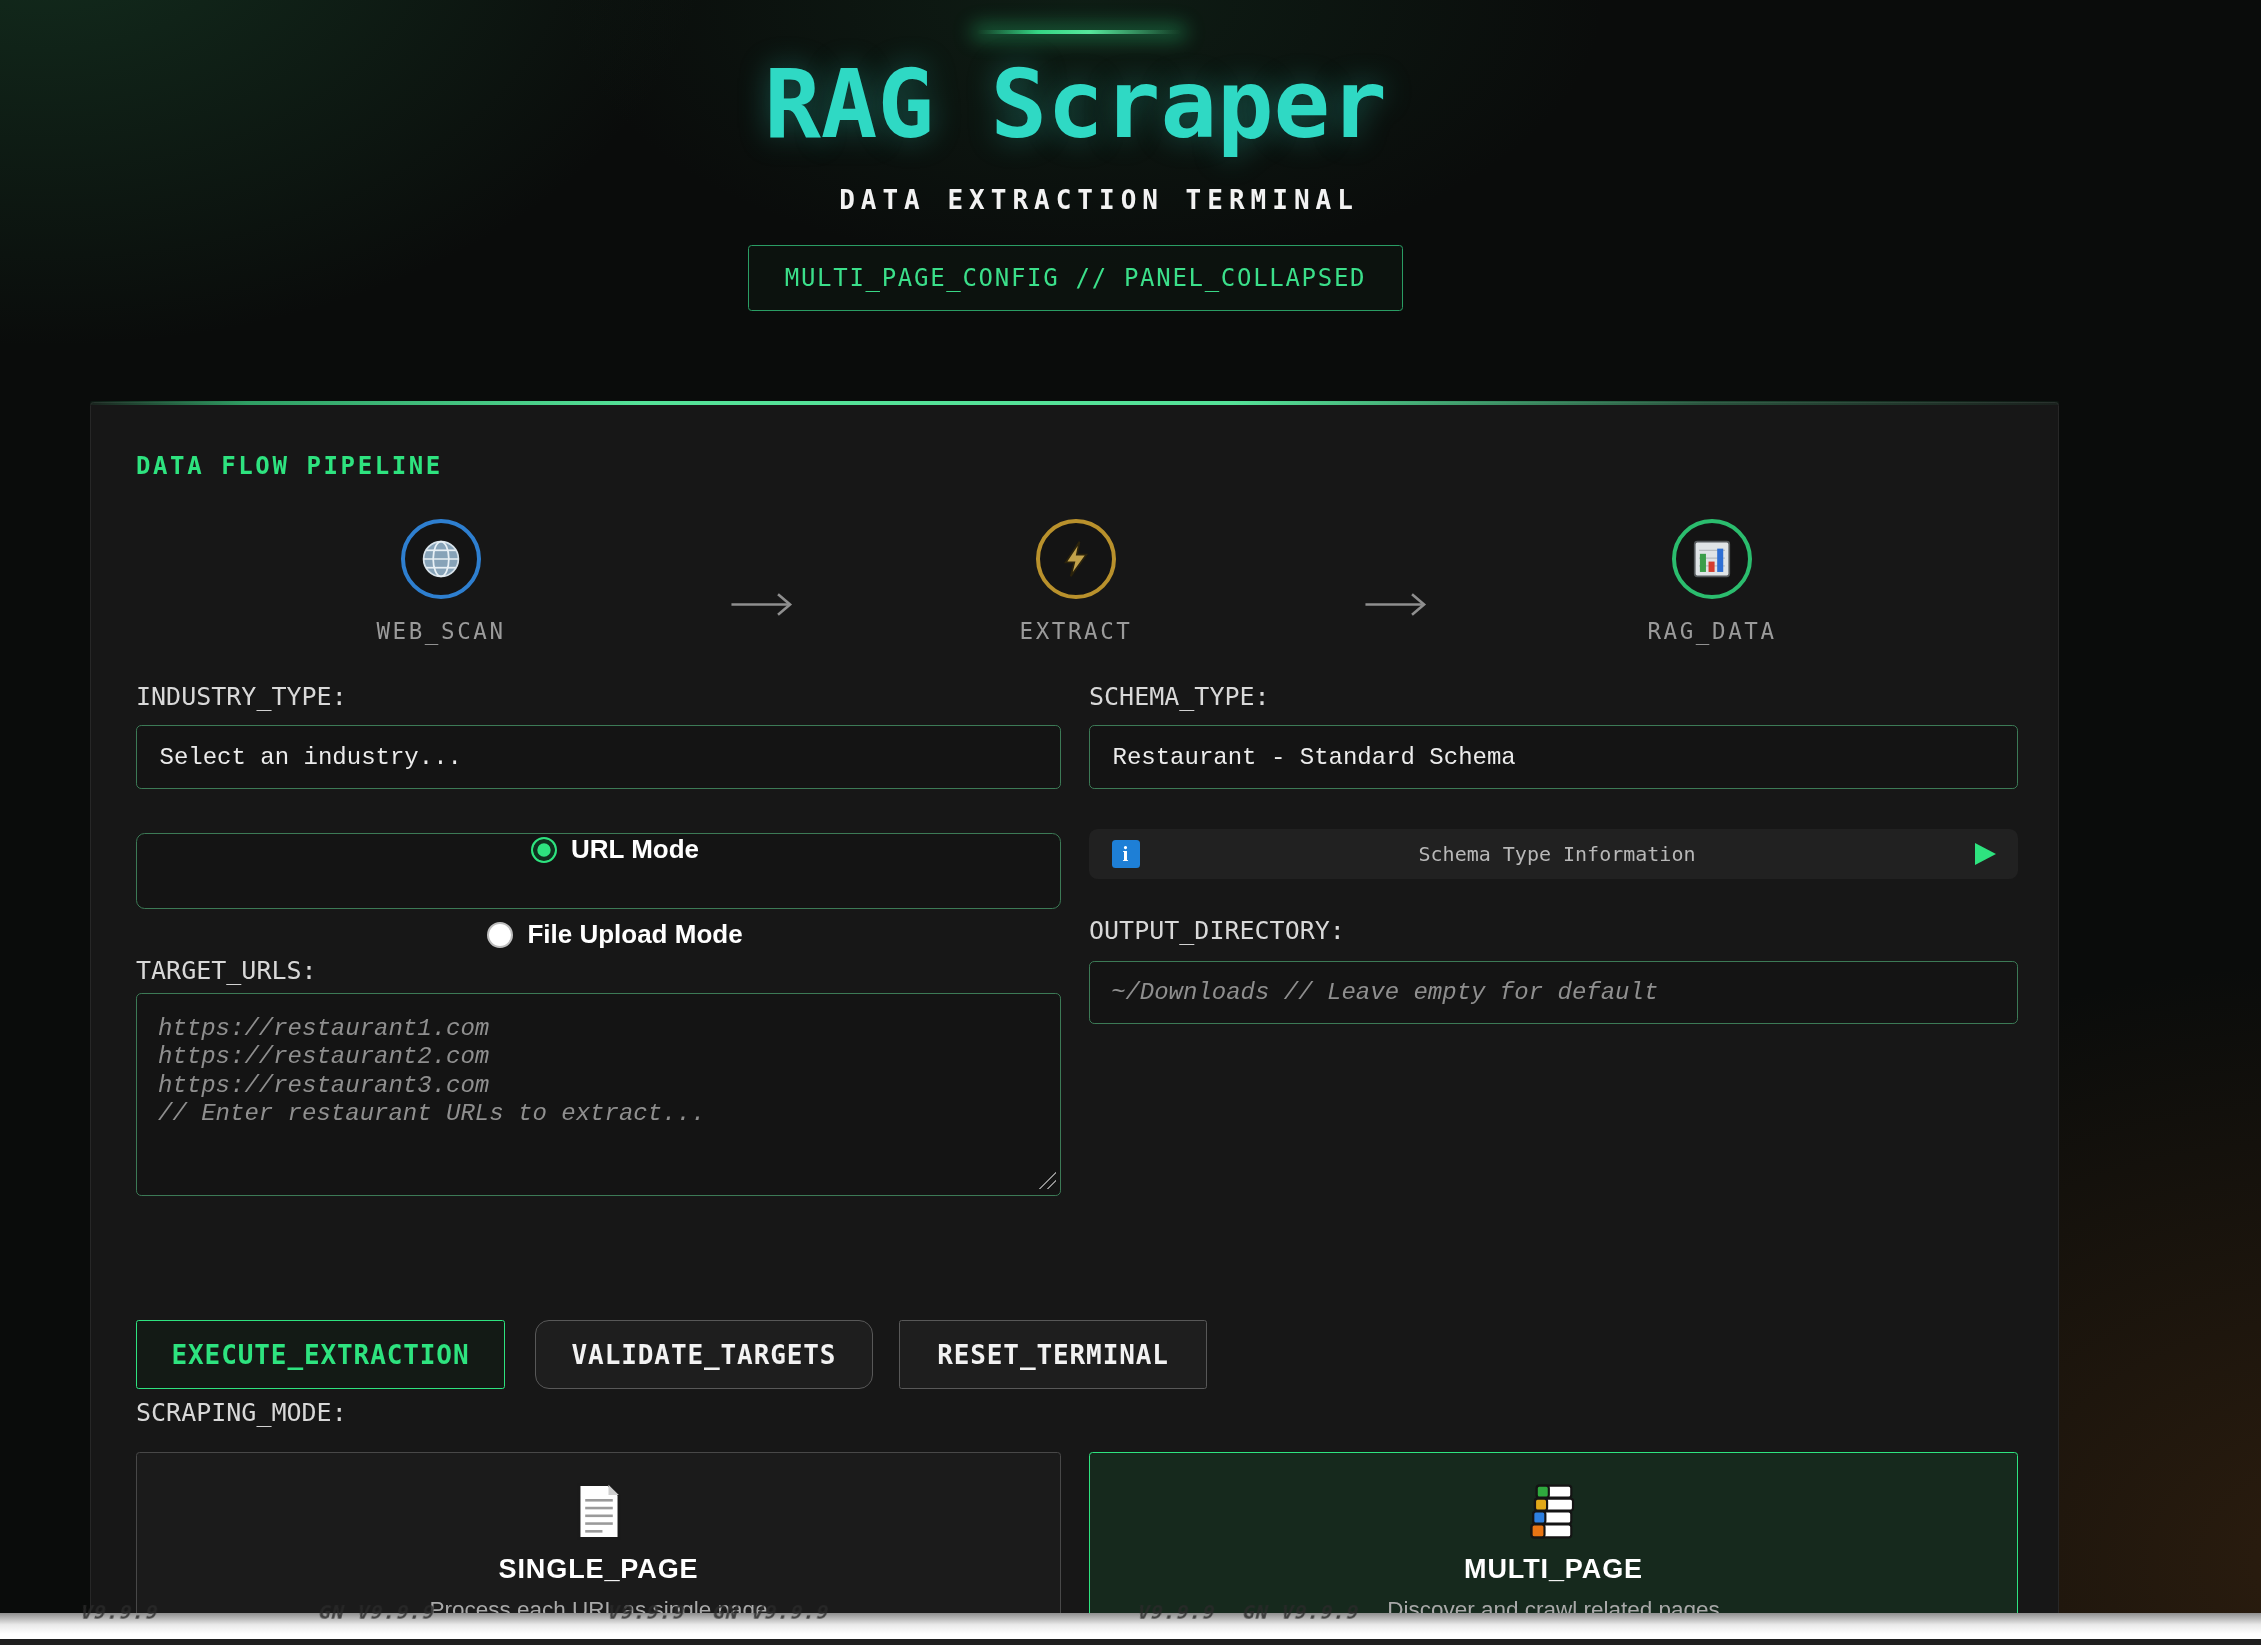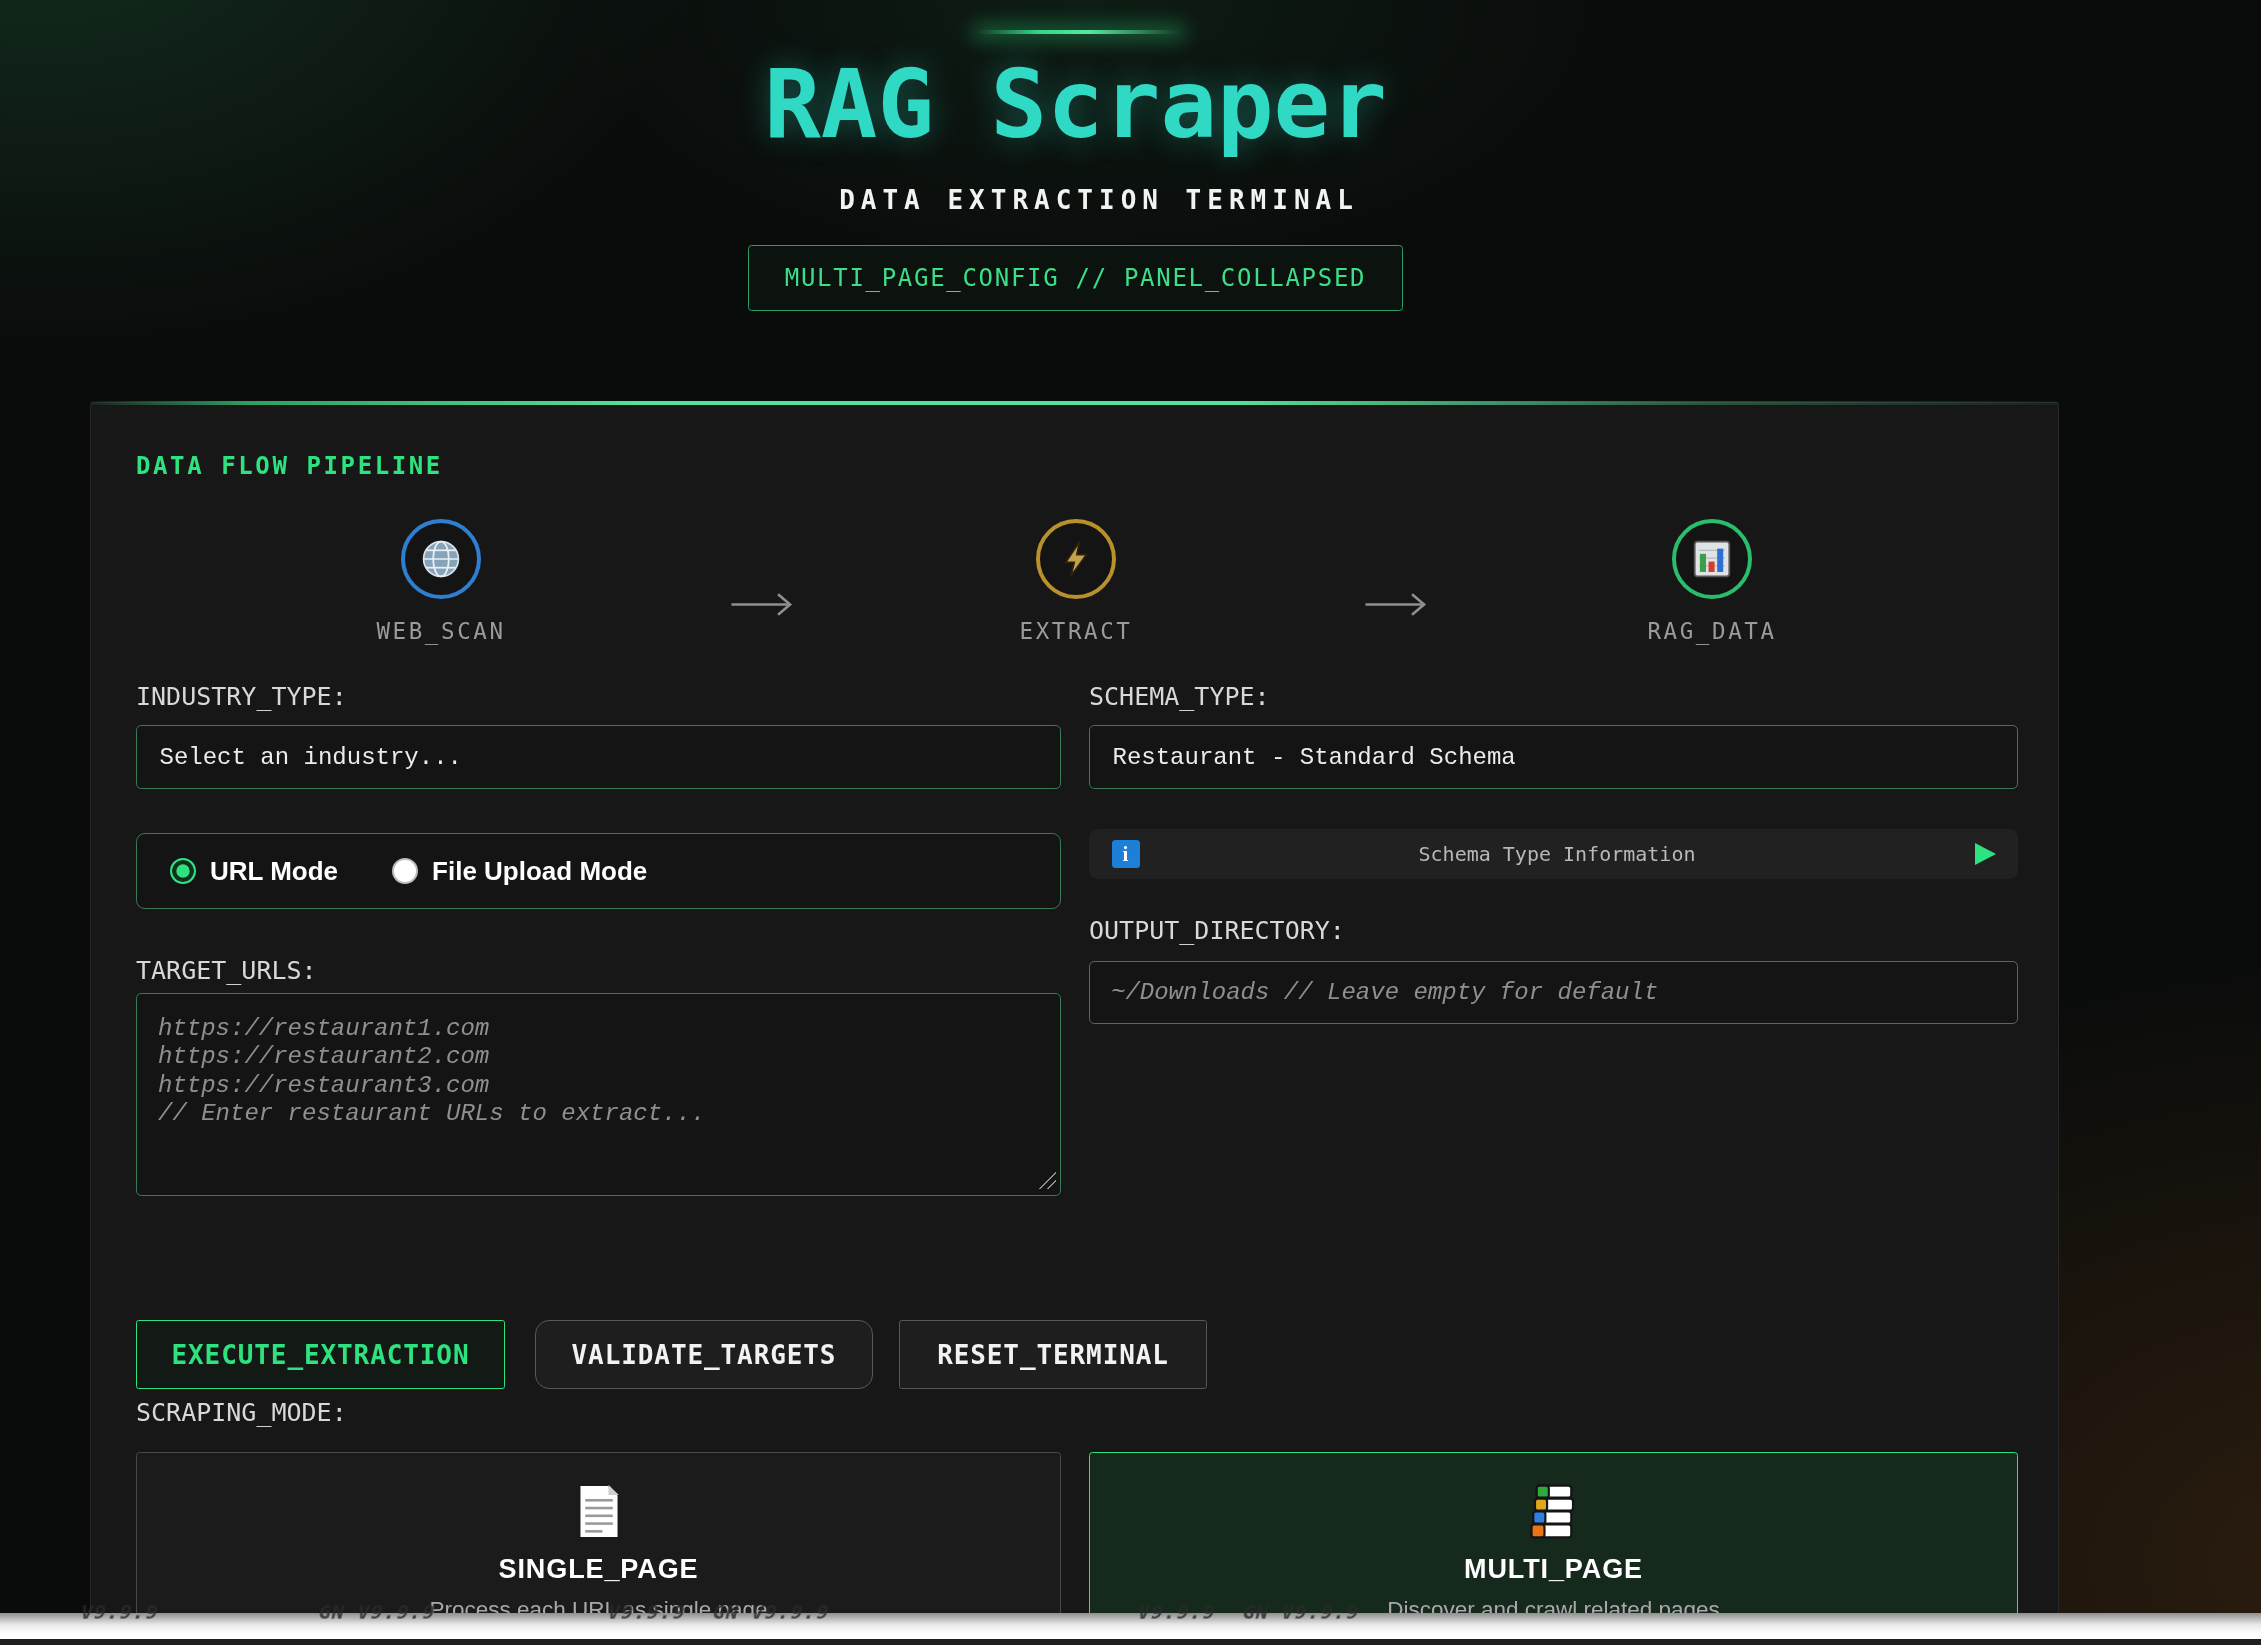"URL Mode" div.abs { flex-direction: none -> column }
